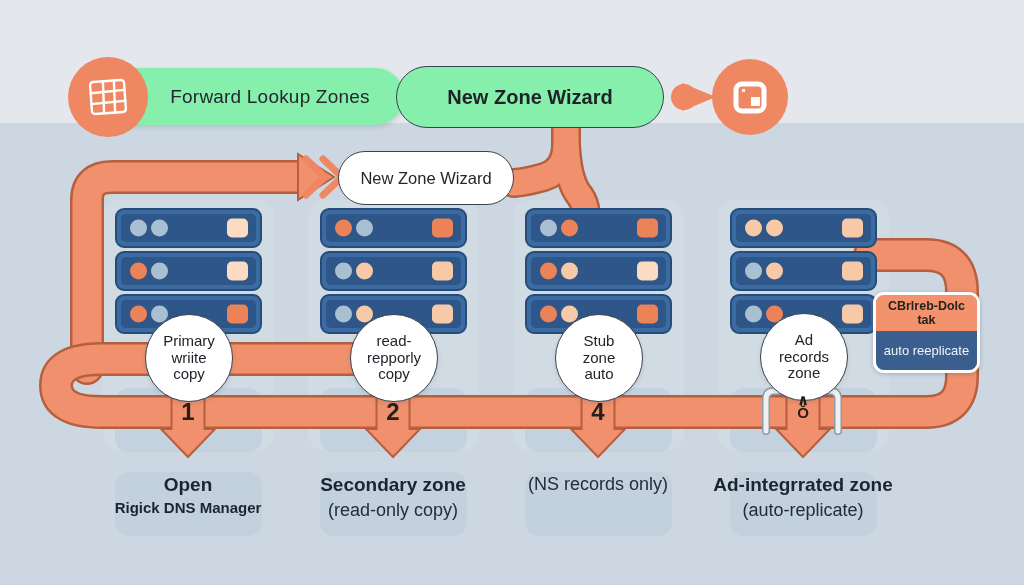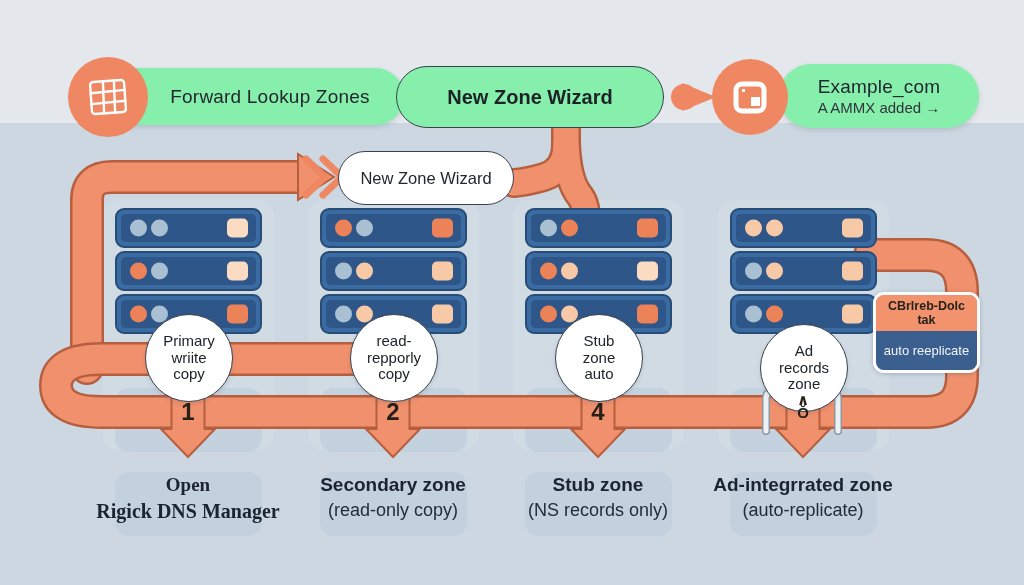"Example_com" div.pill { html: <div> <div> <span>Example_com</span> <span>A AMMX added →</span> </div> </div> -> none }
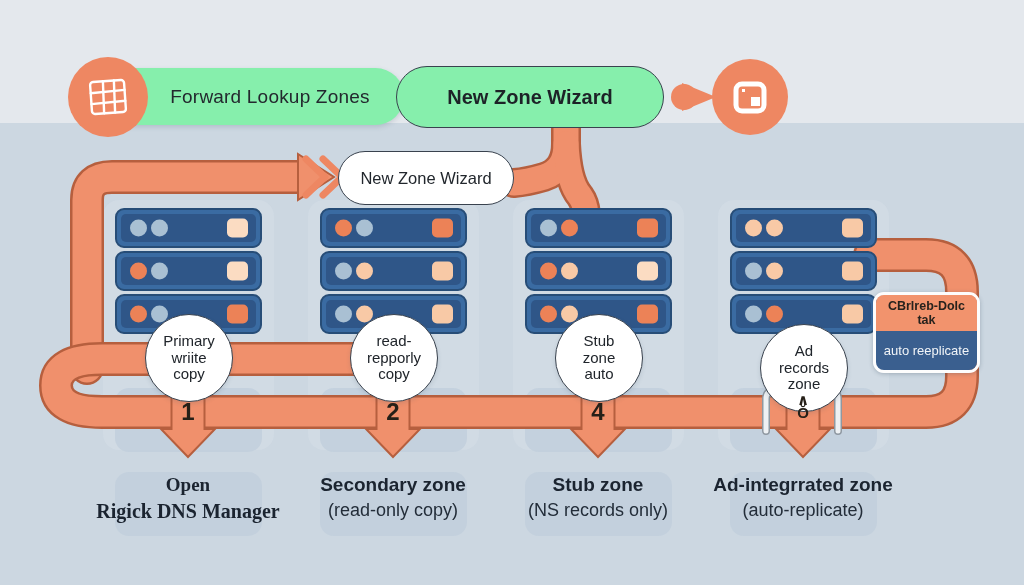"Ad" div.bubble { top: 324px -> 313px }
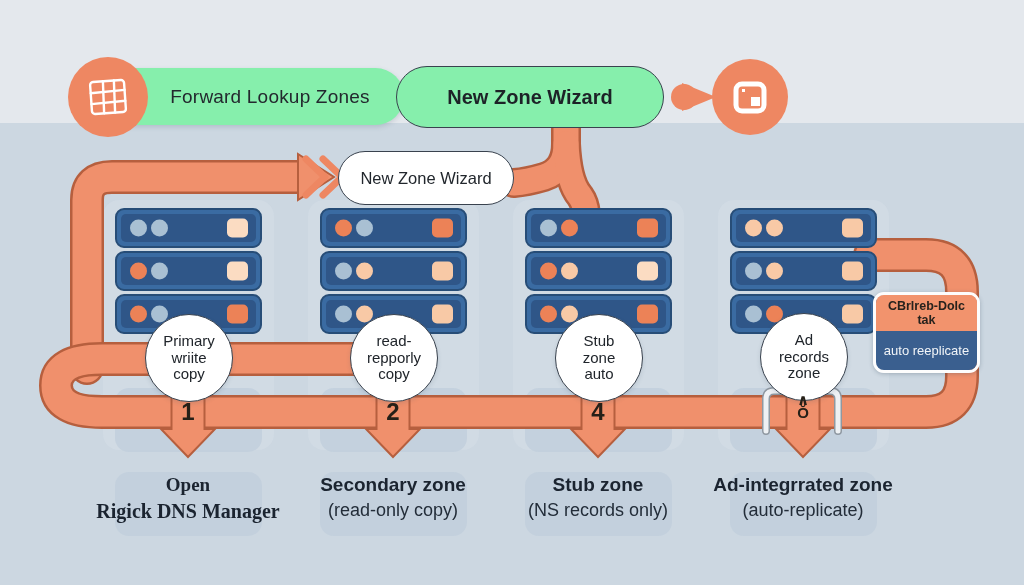"Open" div.caption { font-family: Liberation Serif, serif -> none }
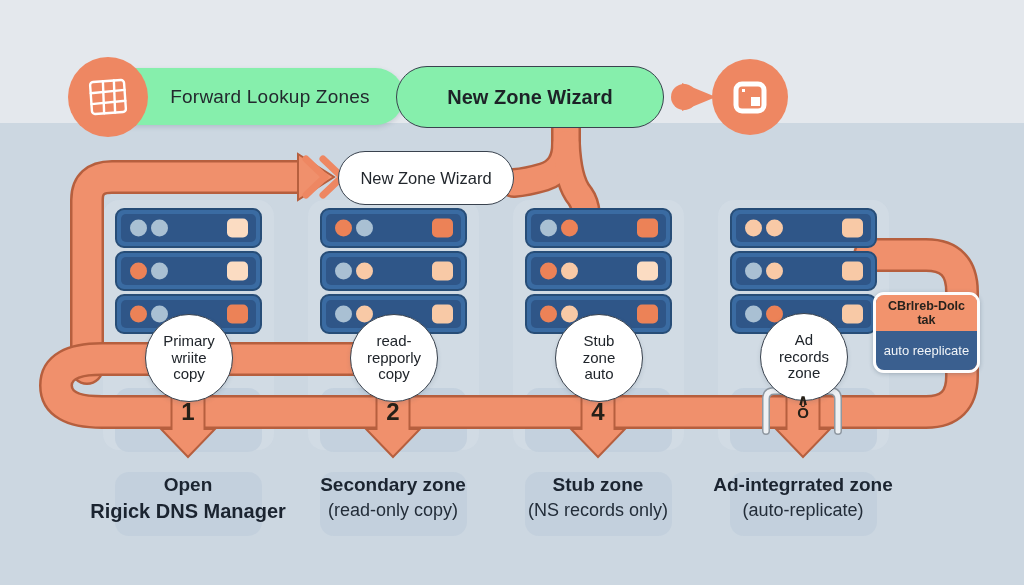"Stub zone" div.cap-l1 { html: <div>Stub zone</div> -> none }
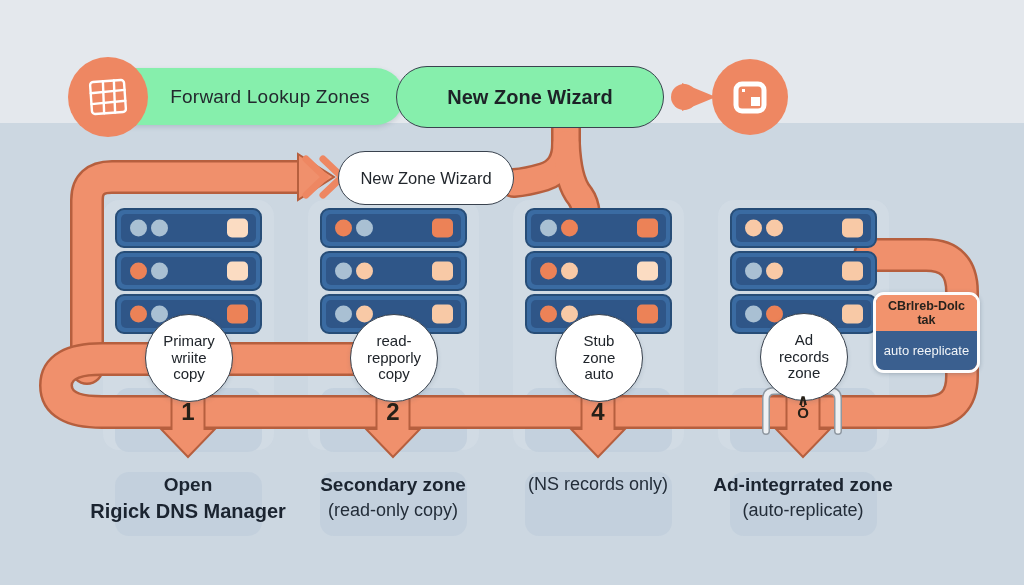"Rigick DNS Manager" .cap-l2.bold { font-size: 20px -> 15px }
